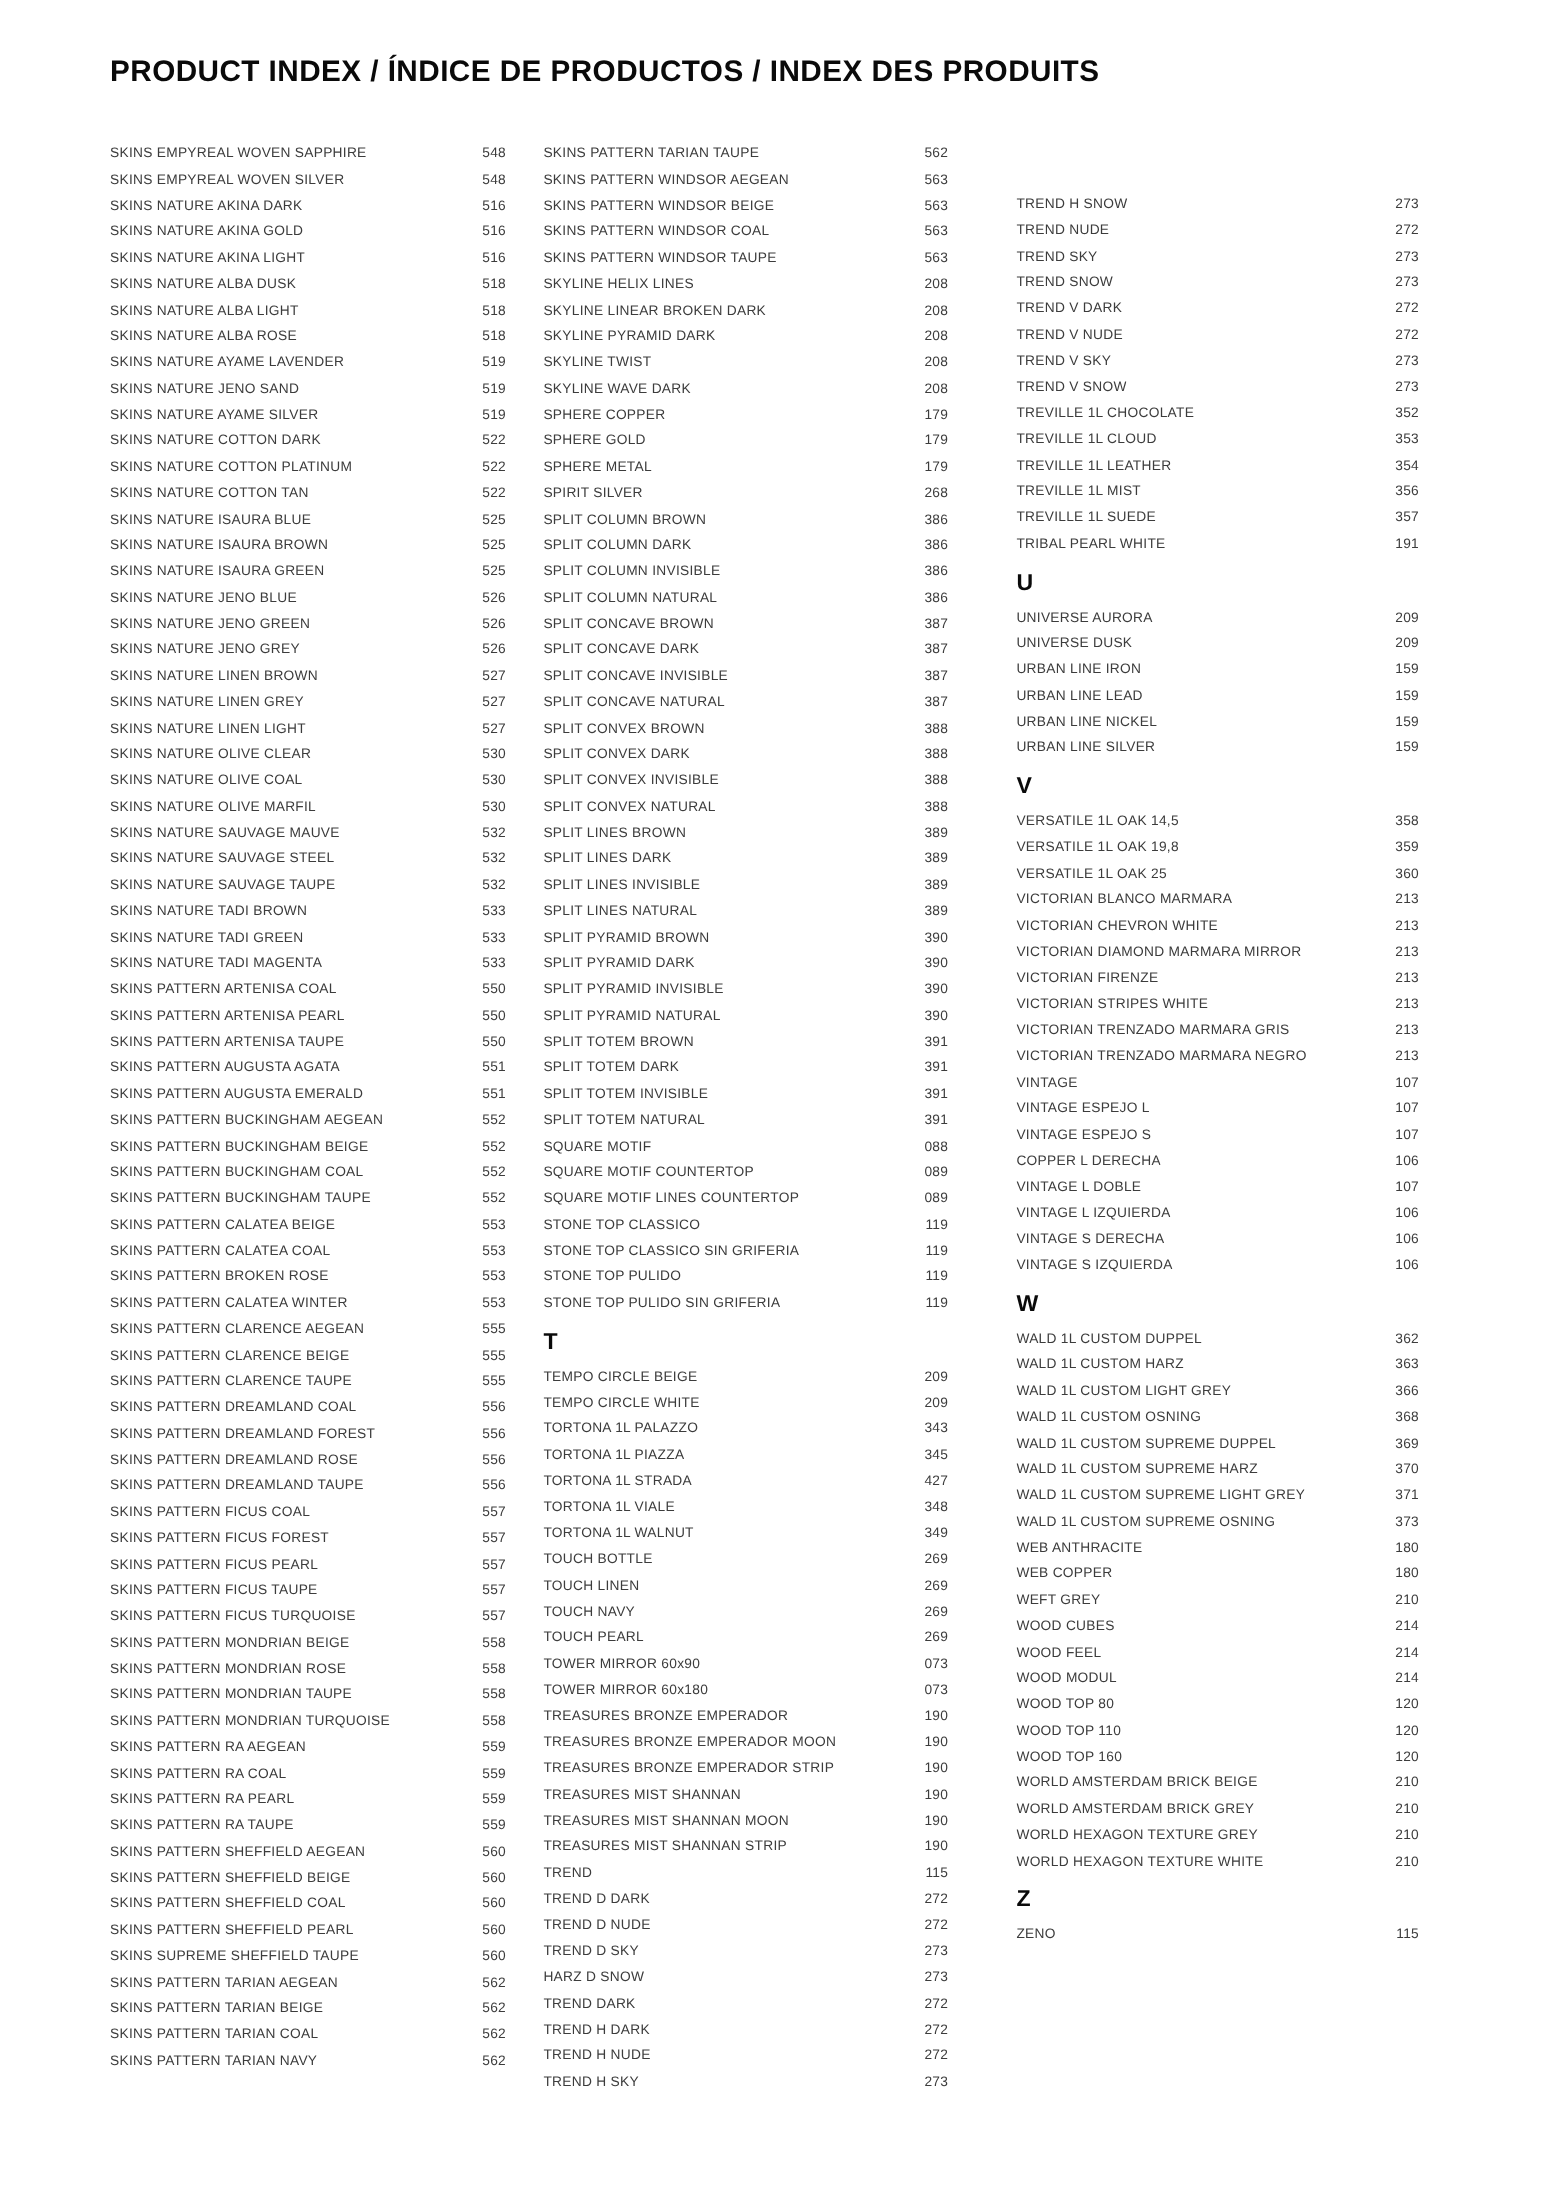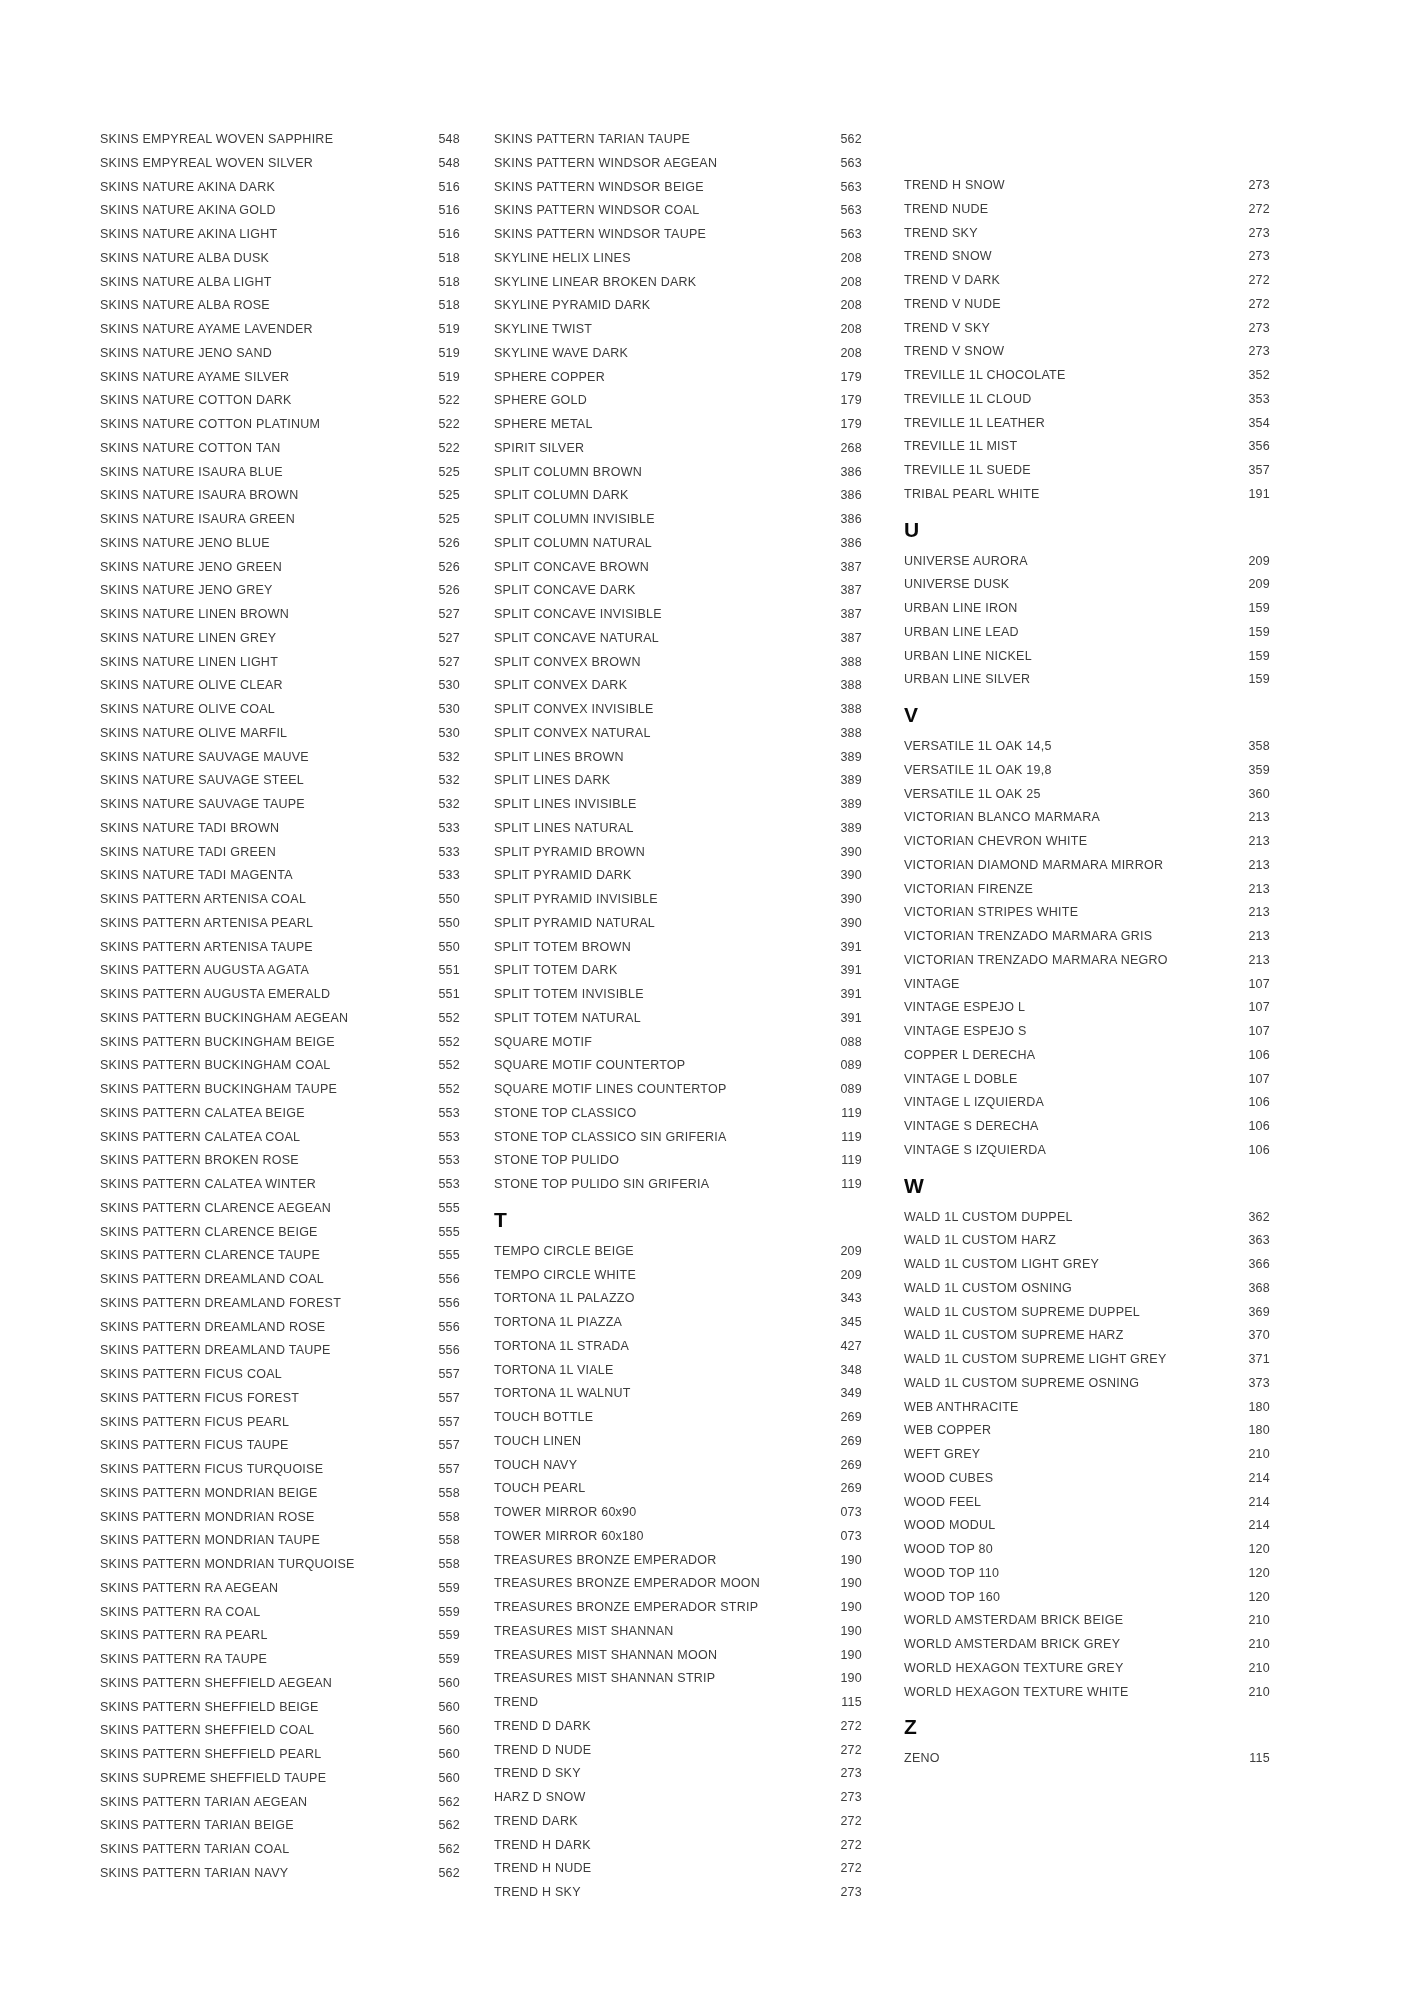"PRODUCT INDEX / ÍNDICE DE" h1.page-title { html: none -> <h1>PRODUCT INDEX / ÍNDICE DE PRODUCTOS / INDEX DES PRODUITS</h1> }
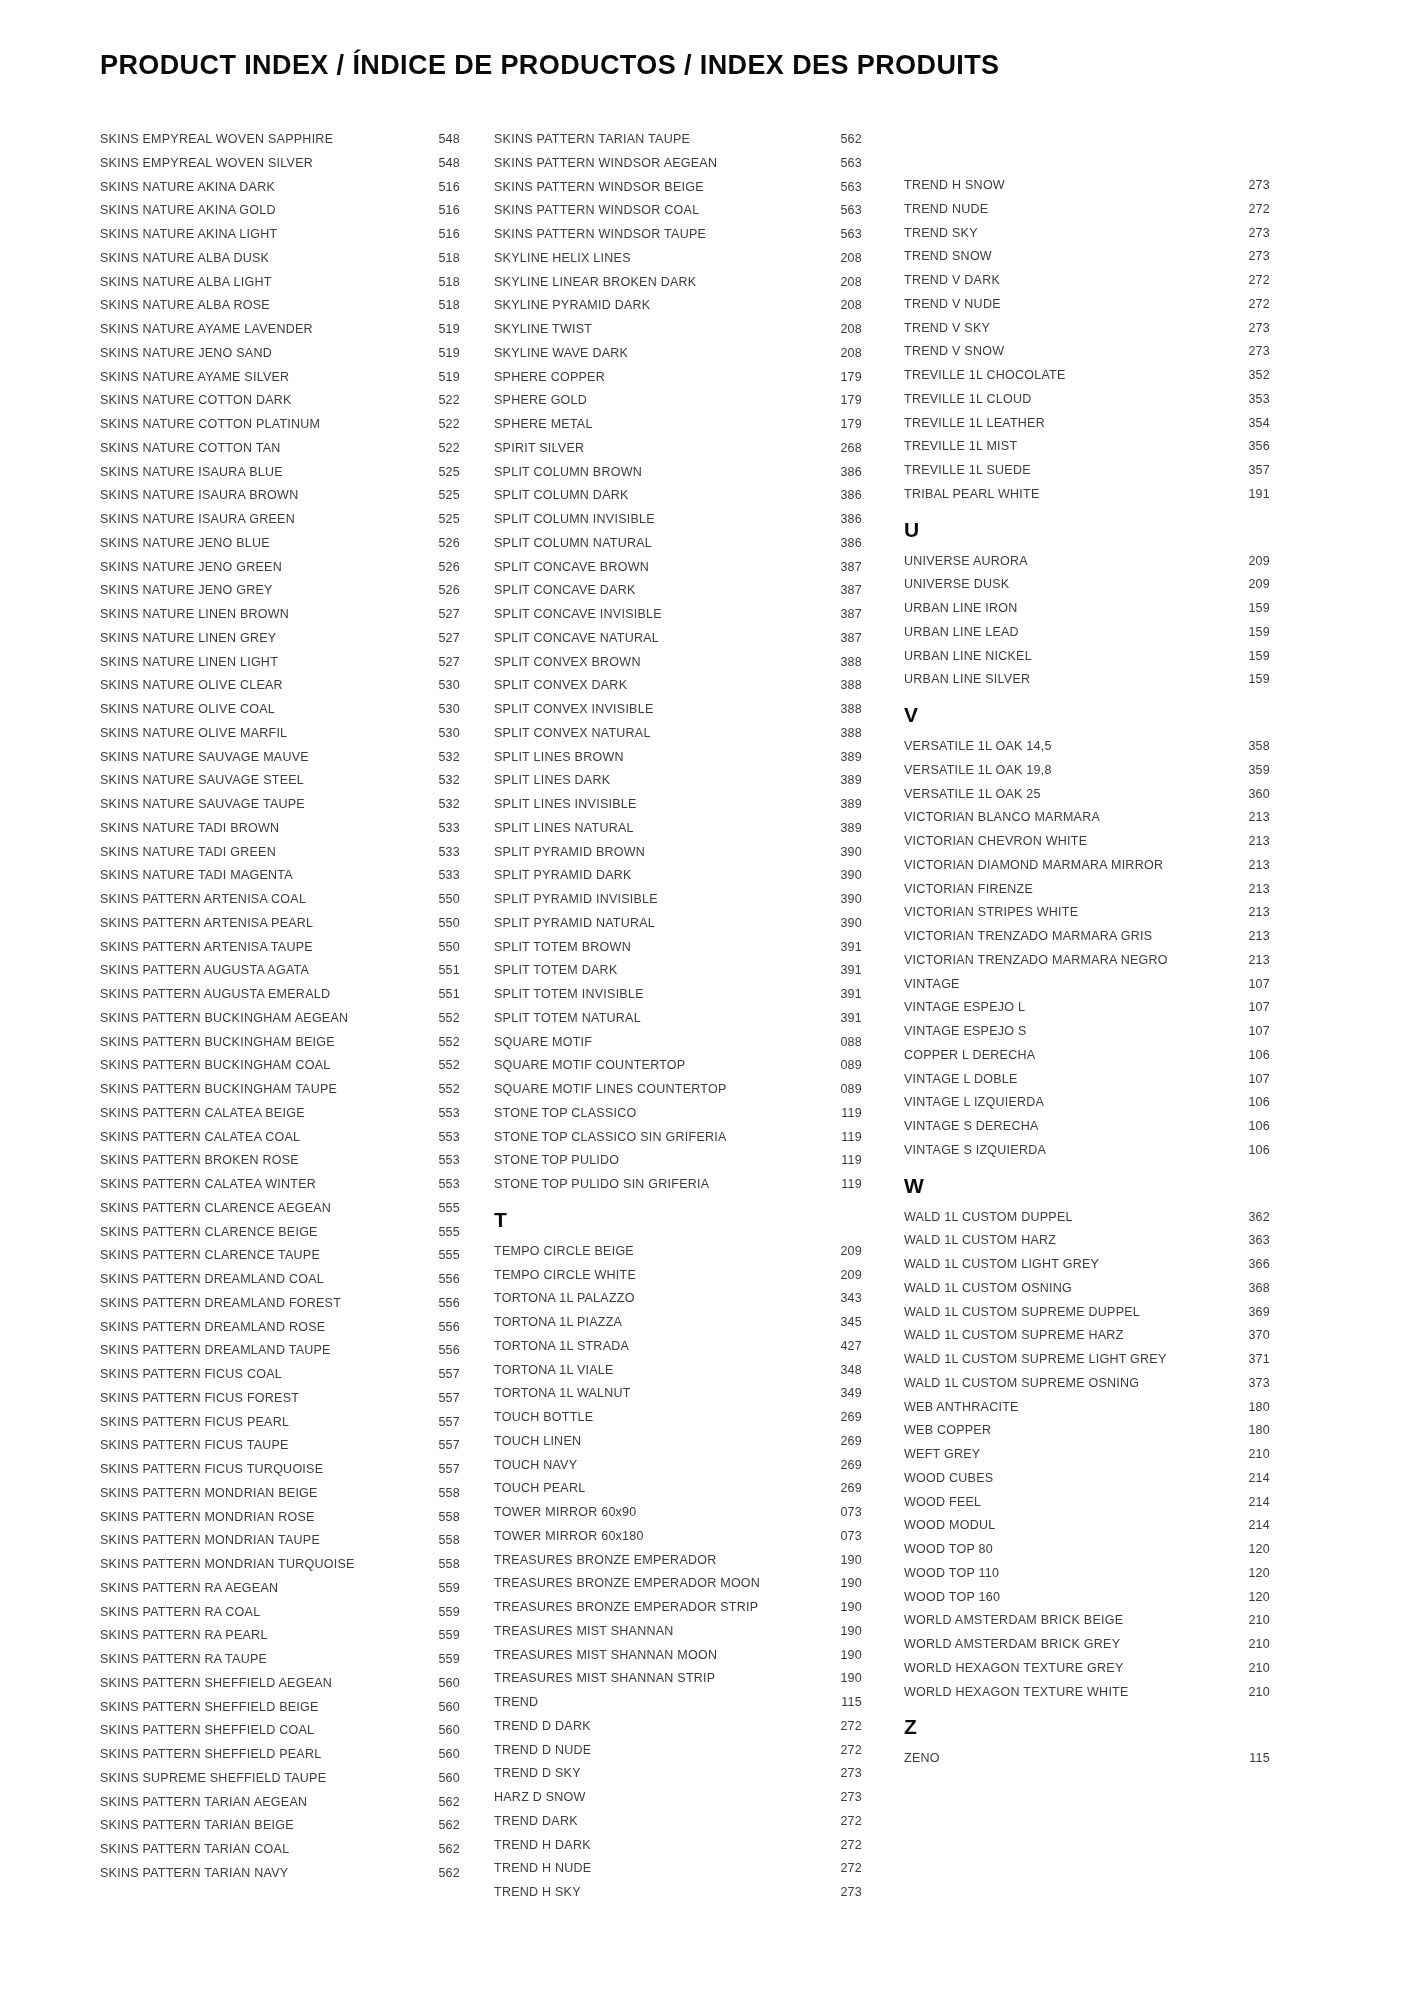"SKINS PATTERN TARIAN TAUPE" .col-2 { margin-right: 42px -> 62px }
